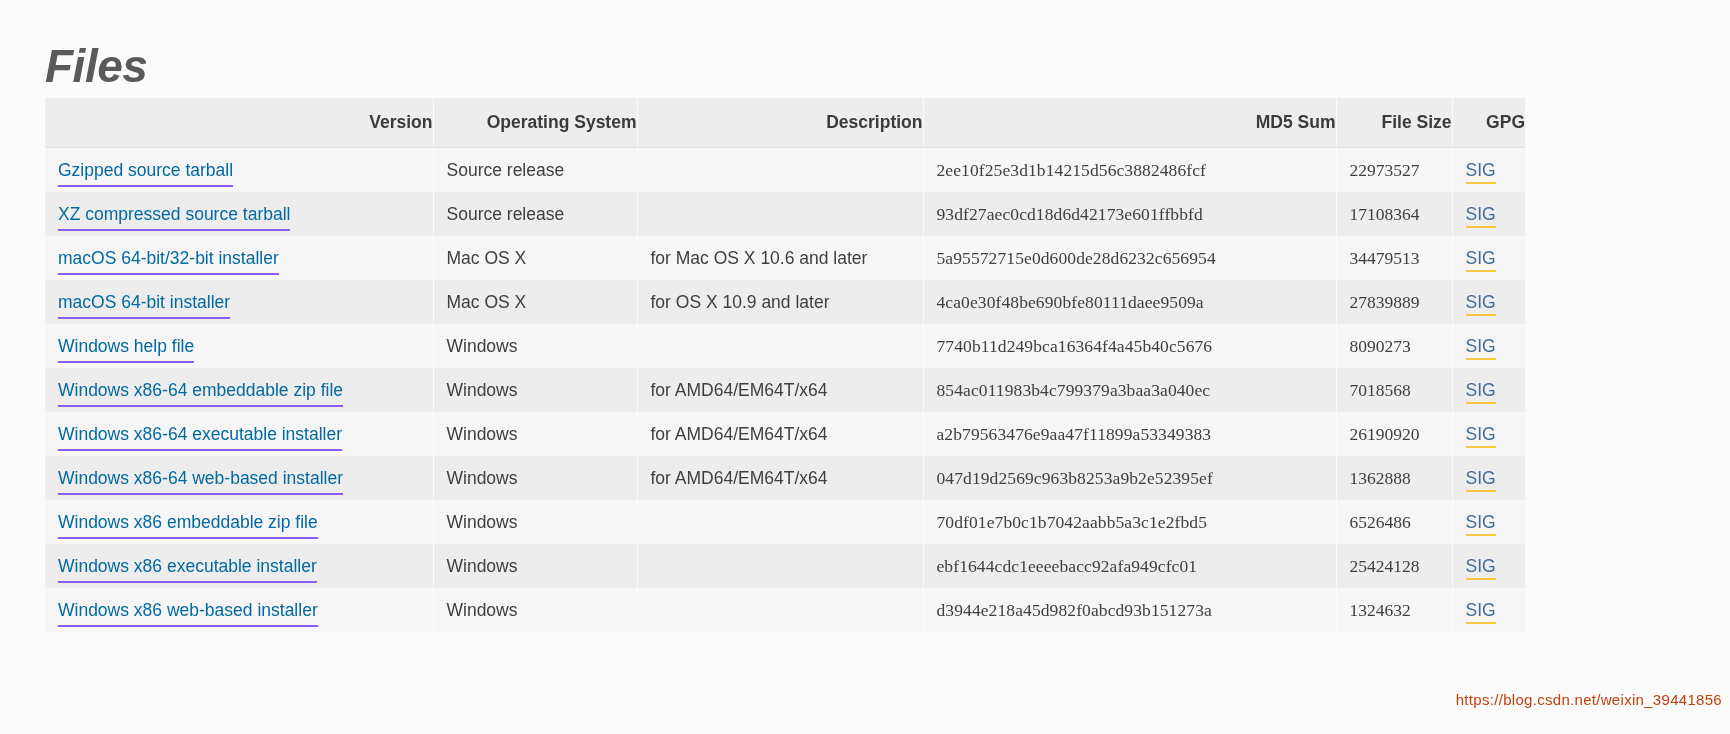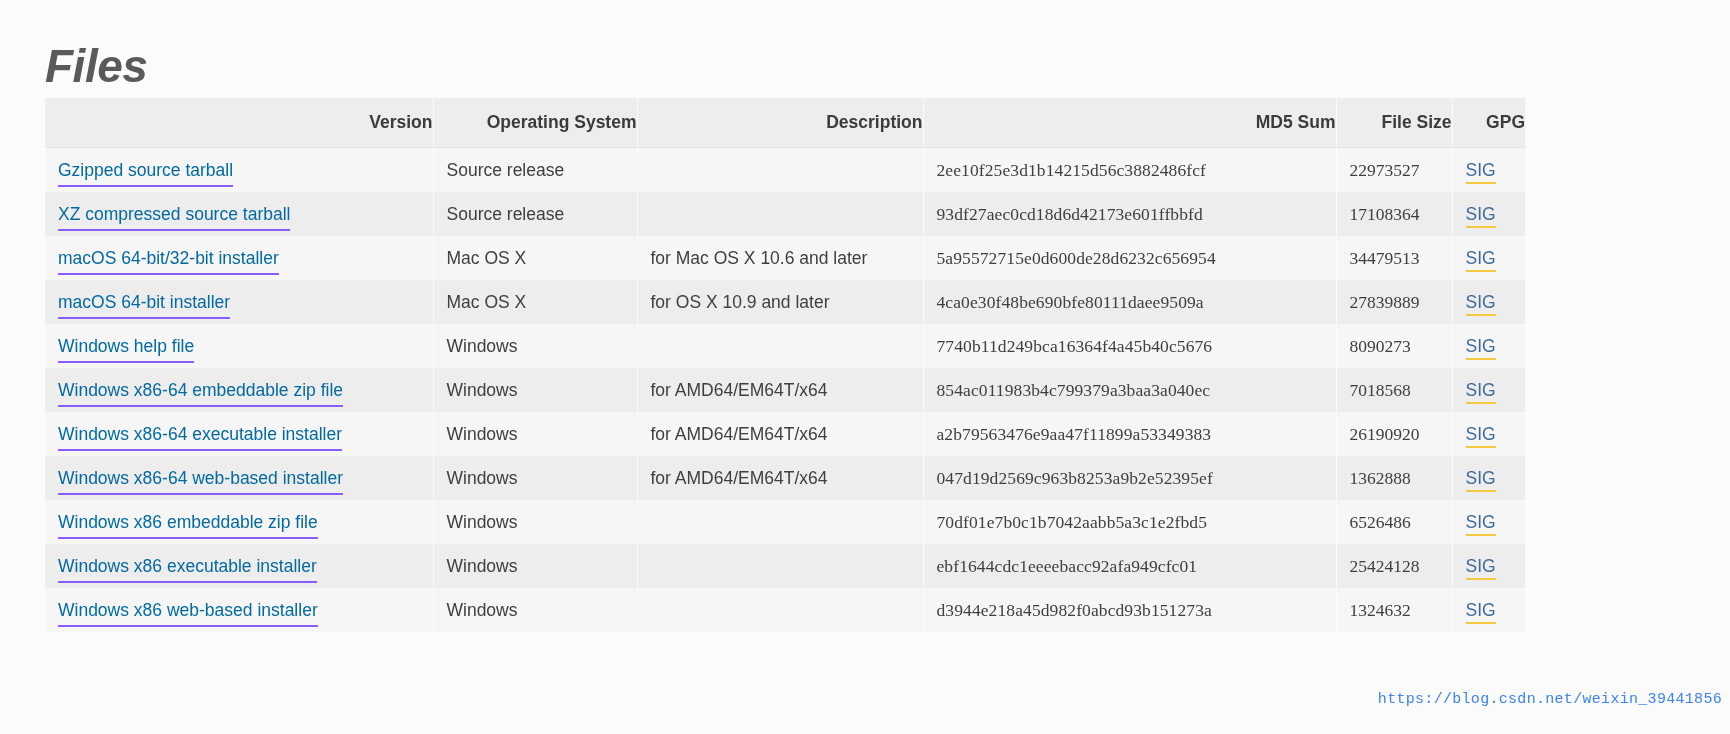"https://blog.csdn.net/weixin_39441856" .watermark { color: #3b82f6 -> #c2410c; font-family: Liberation Mono, monospace -> Liberation Sans, sans-serif }
